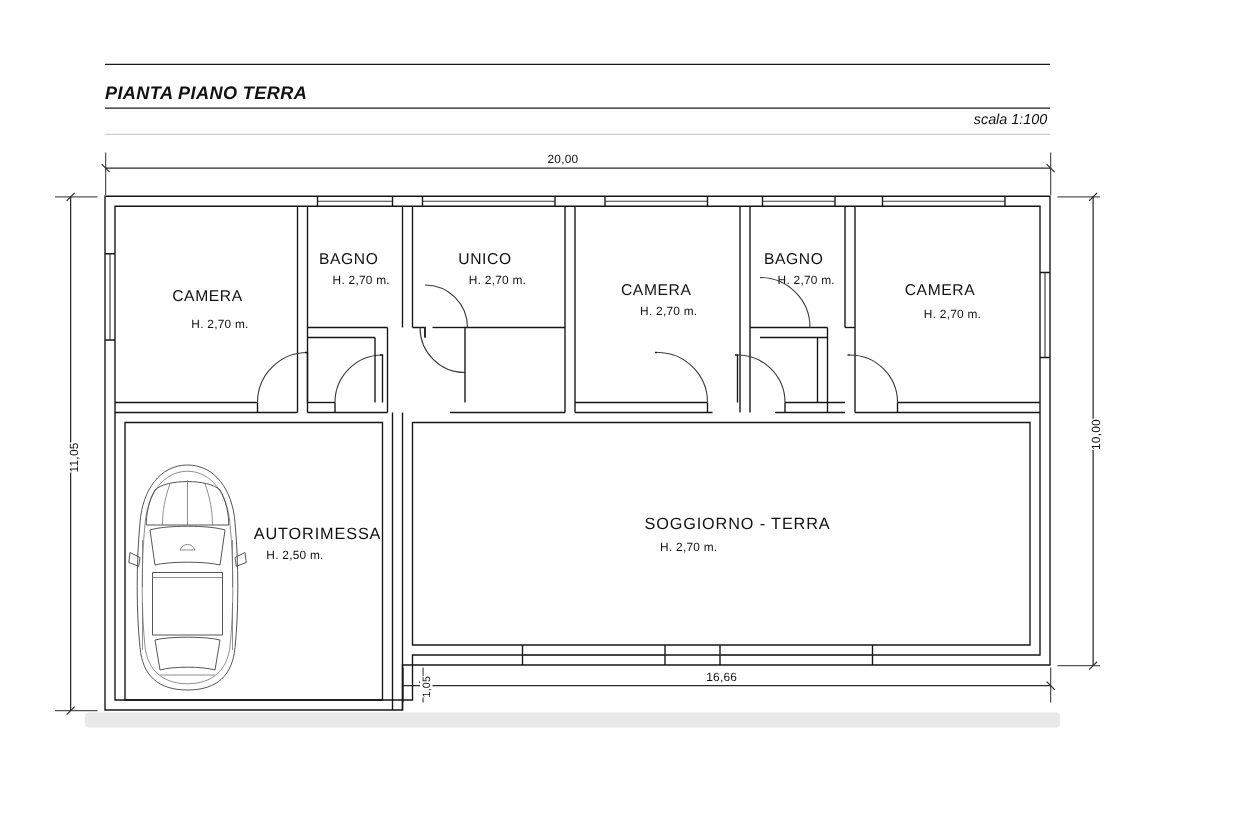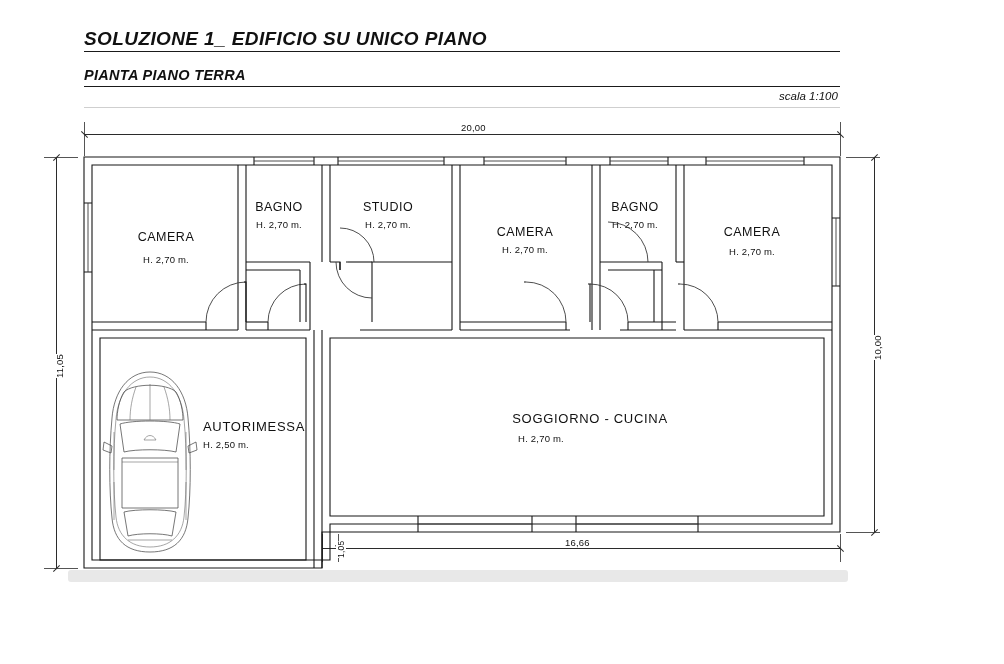"SOLUZIONE 1_ EDIFICIO SU UNICO" div.title-main { html: <div>SOLUZIONE 1_ EDIFICIO SU UNICO PIANO</div> -> none }
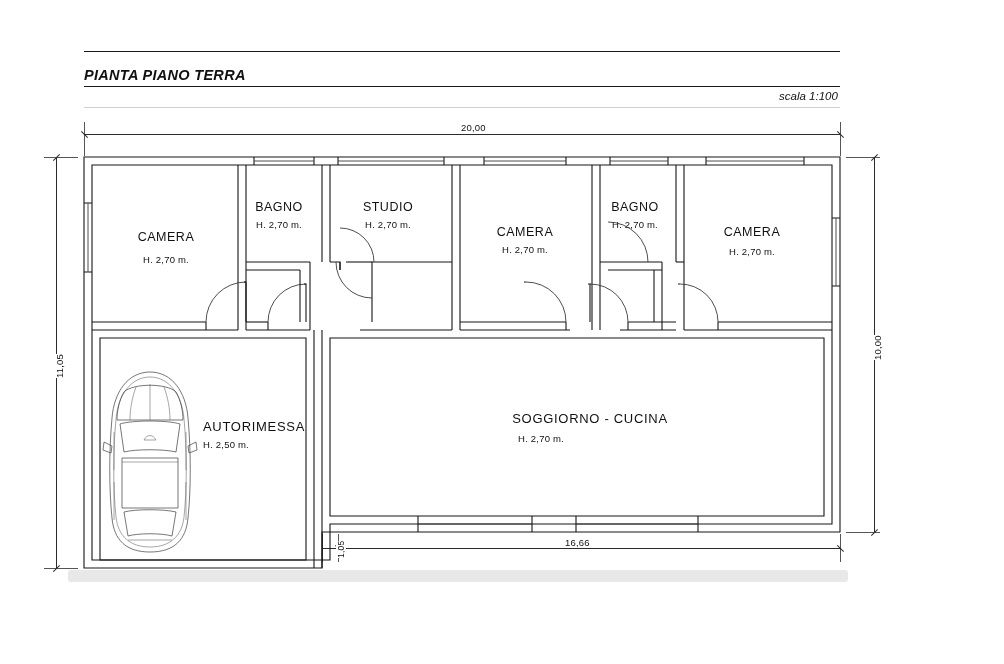"20,00" div.dim-text { left: 458px -> 435px }
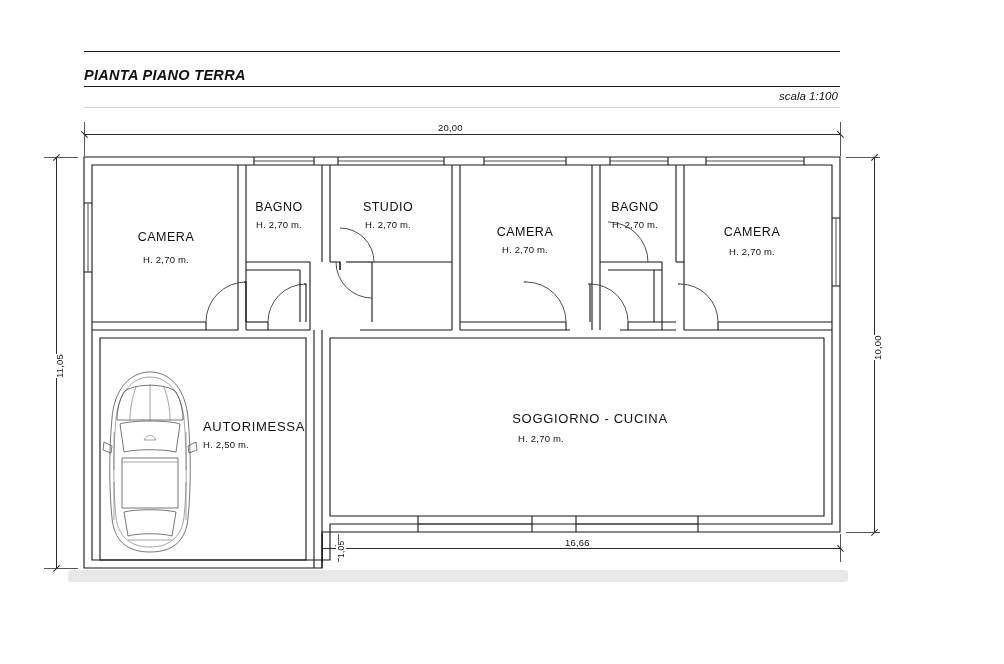"STUDIO" div.room-name { text: STUDIO -> UNICO }
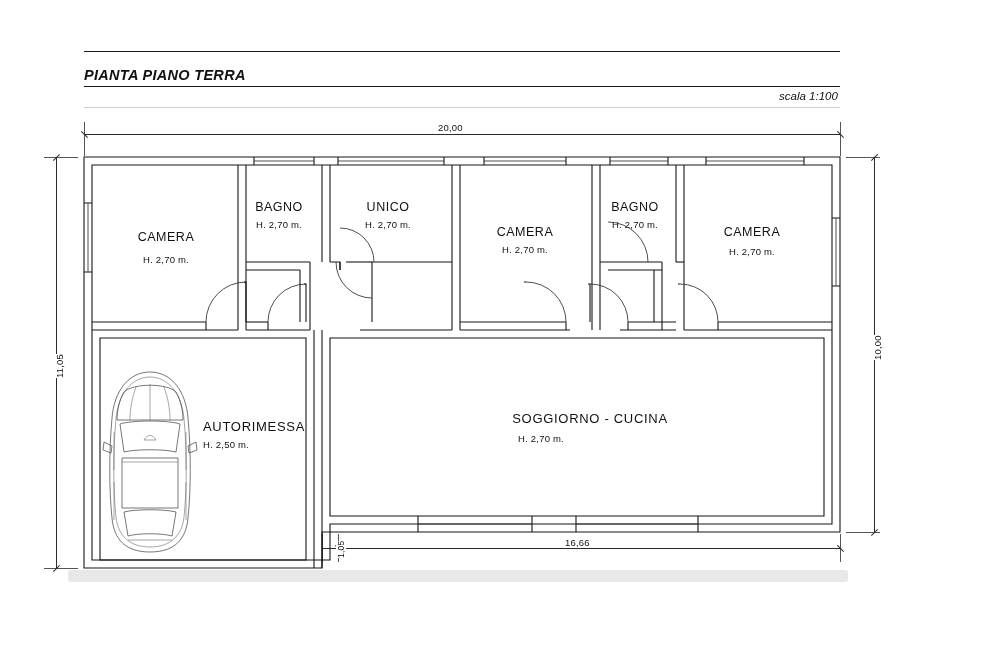"H. 2,70 m." .room-h { padding-left: none -> 20px }
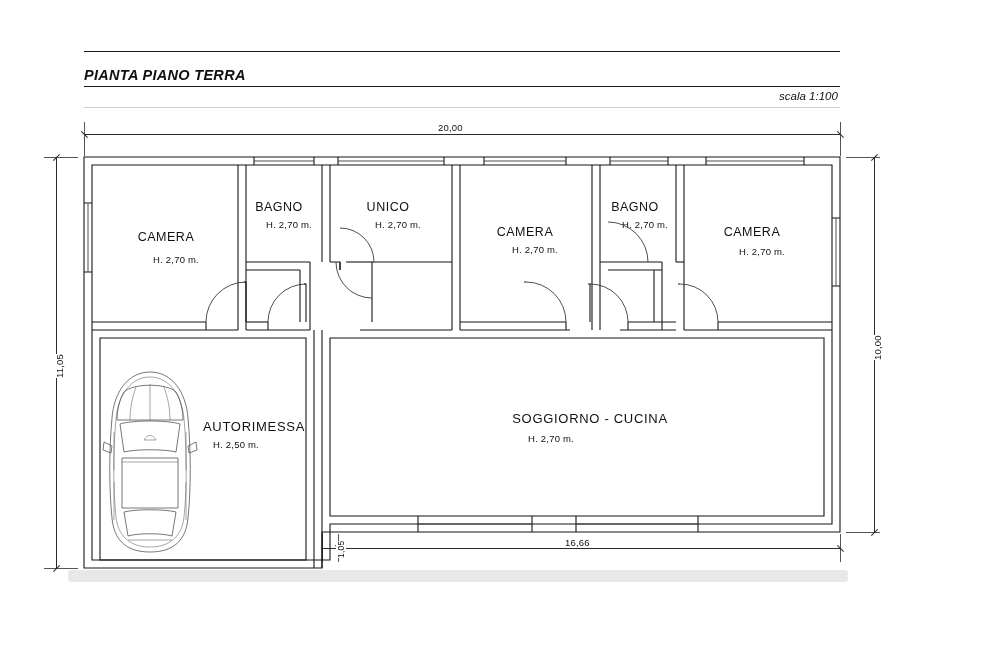"SOGGIORNO - CUCINA" div.room-name { text: CUCINA -> TERRA }
